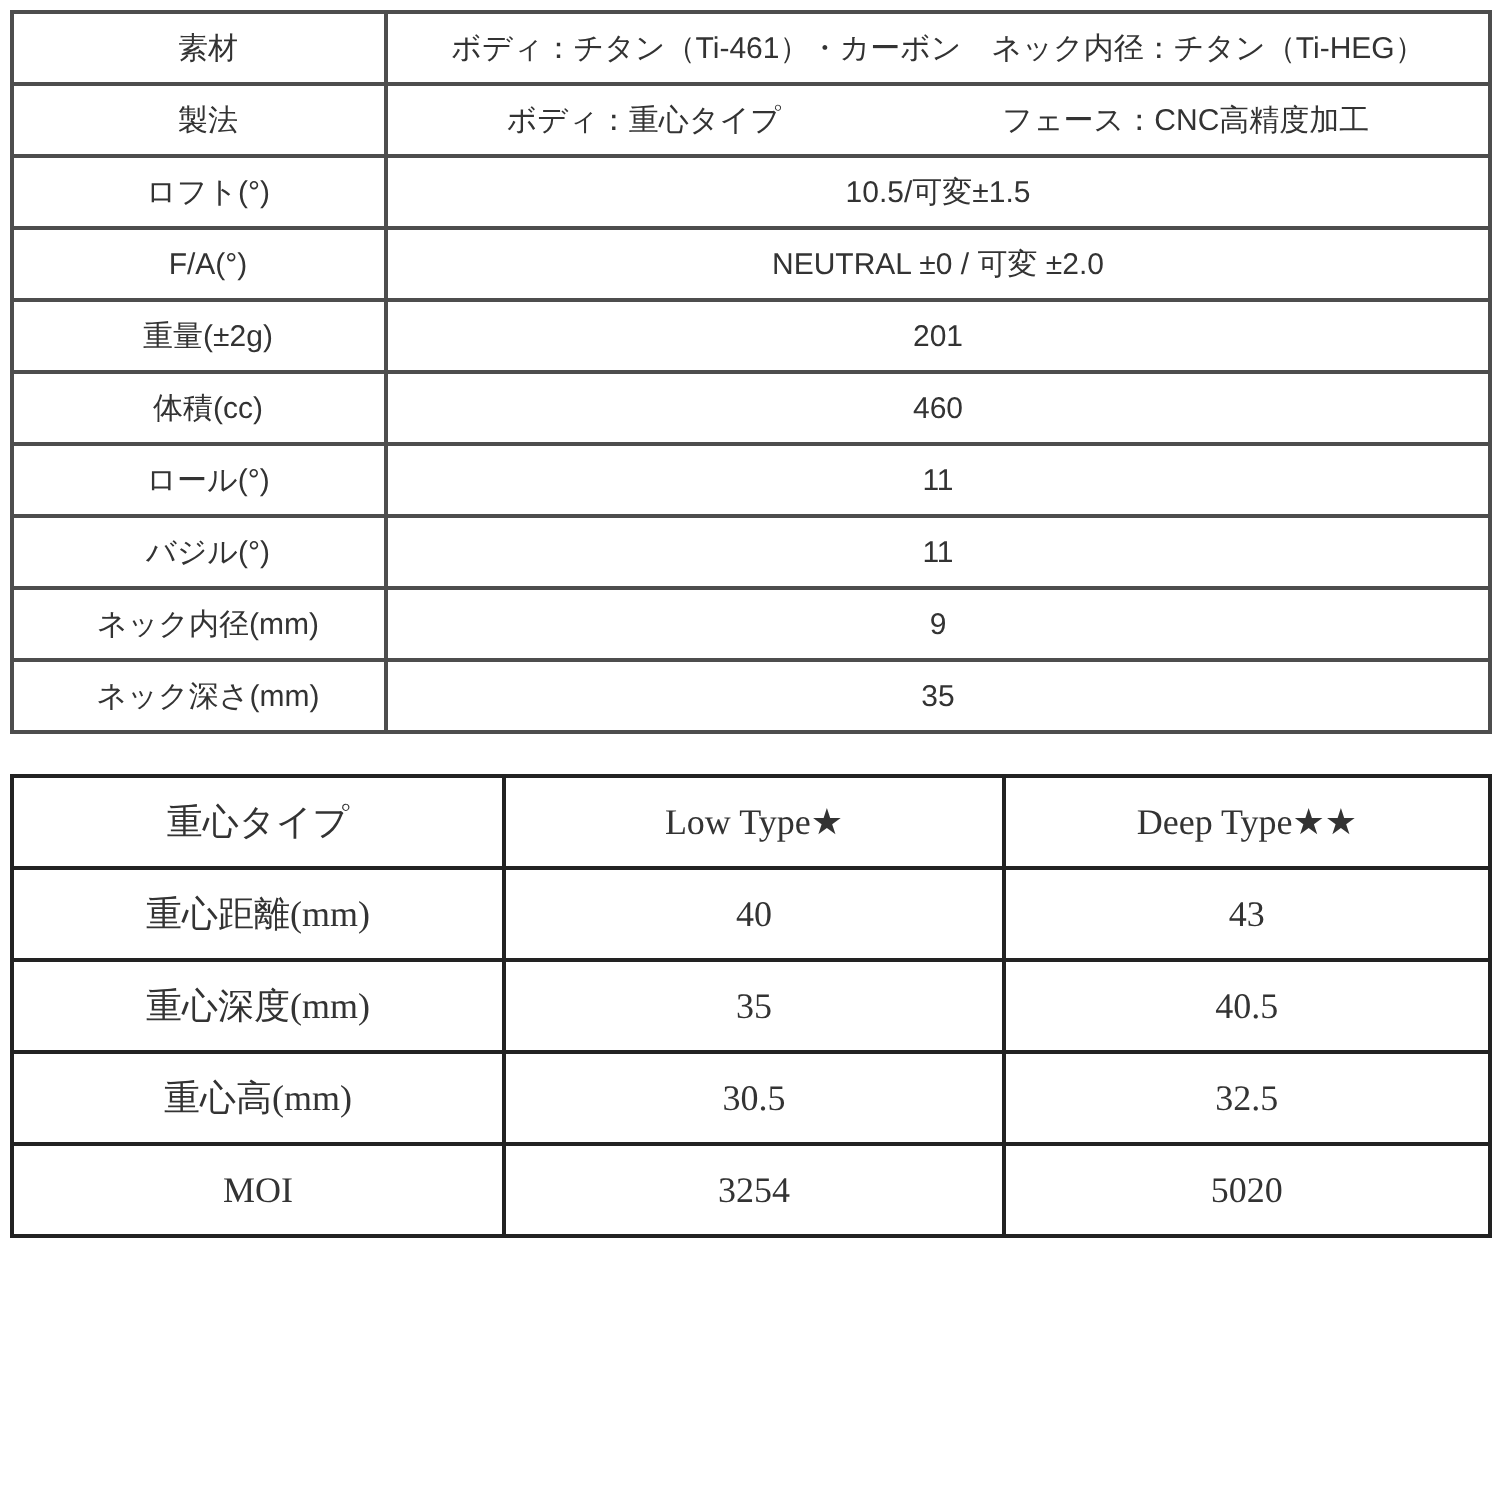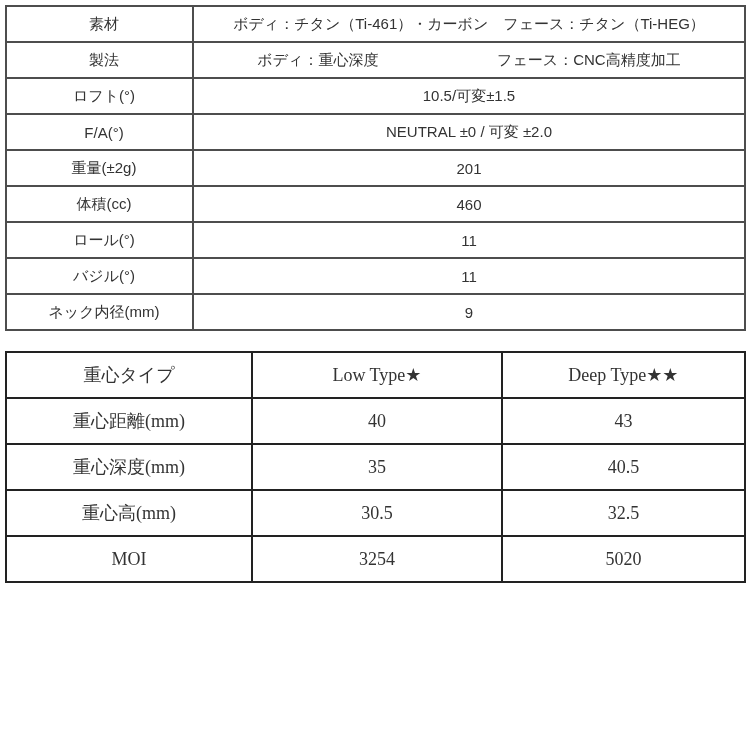"フェース：チタン（Ti-HEG）" span { text: フェース -> ネック内径 }
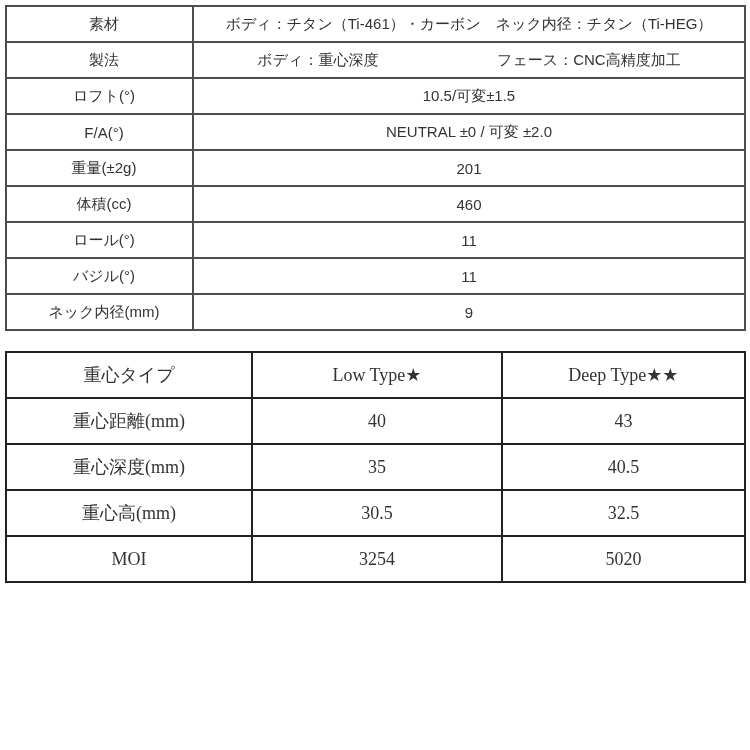"ボディ：重心深度" span { text: 深度 -> タイプ }
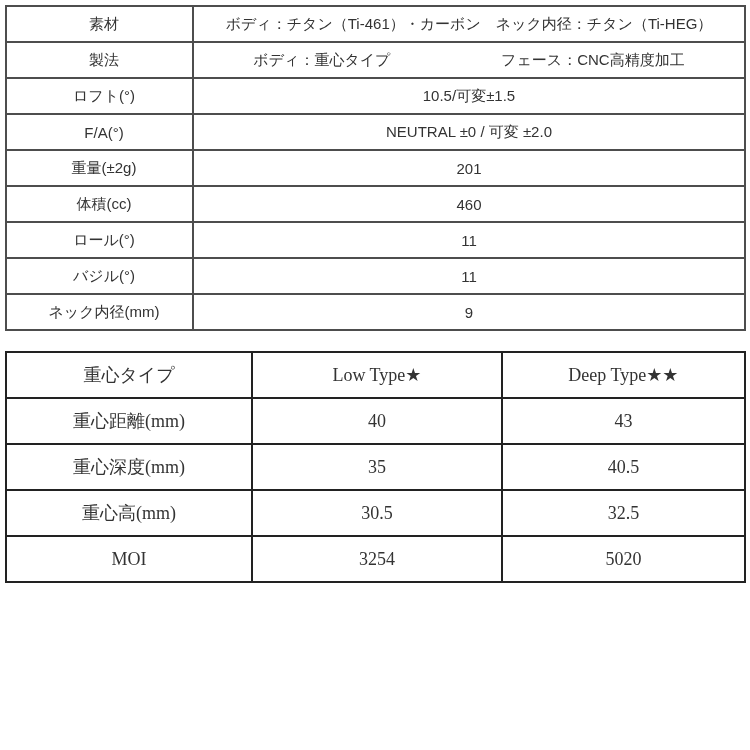"ネック深さ(mm)" tr { html: none -> <tr> <td>ネック深さ(mm)</td> <td>35</td> </tr> }
